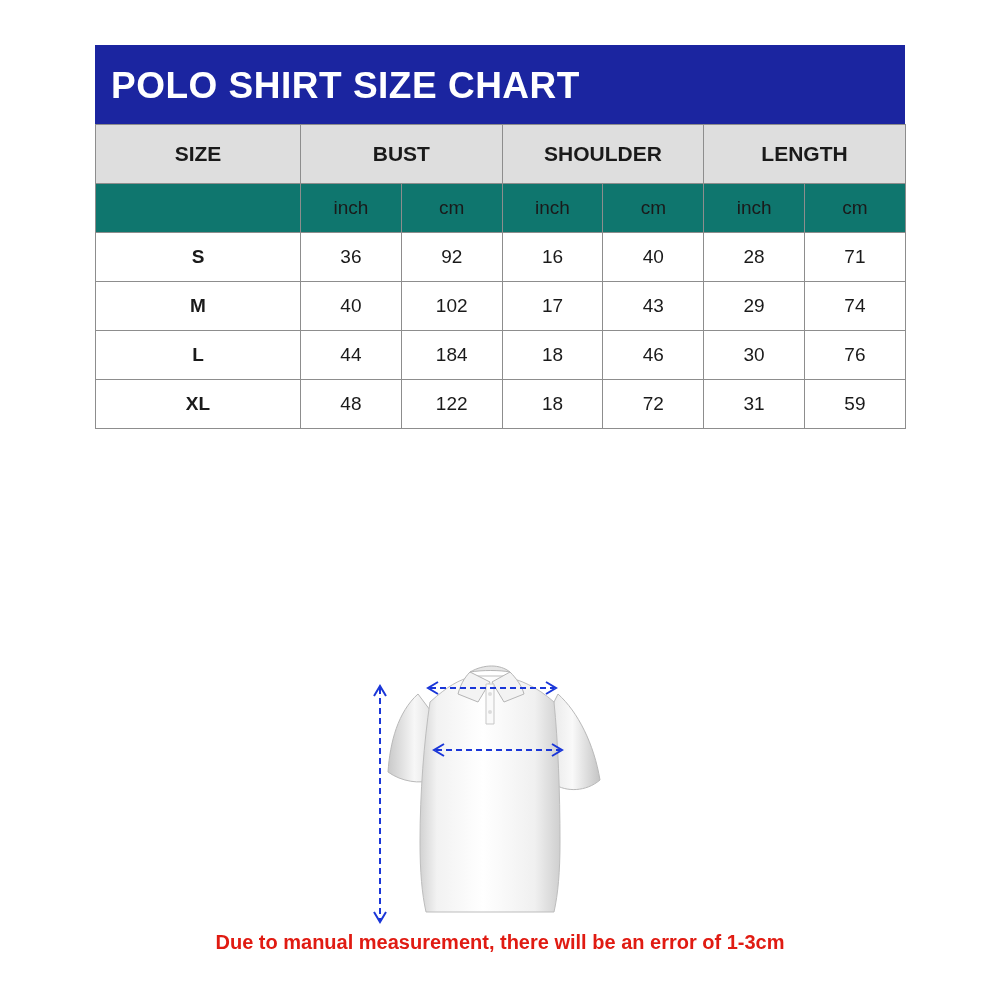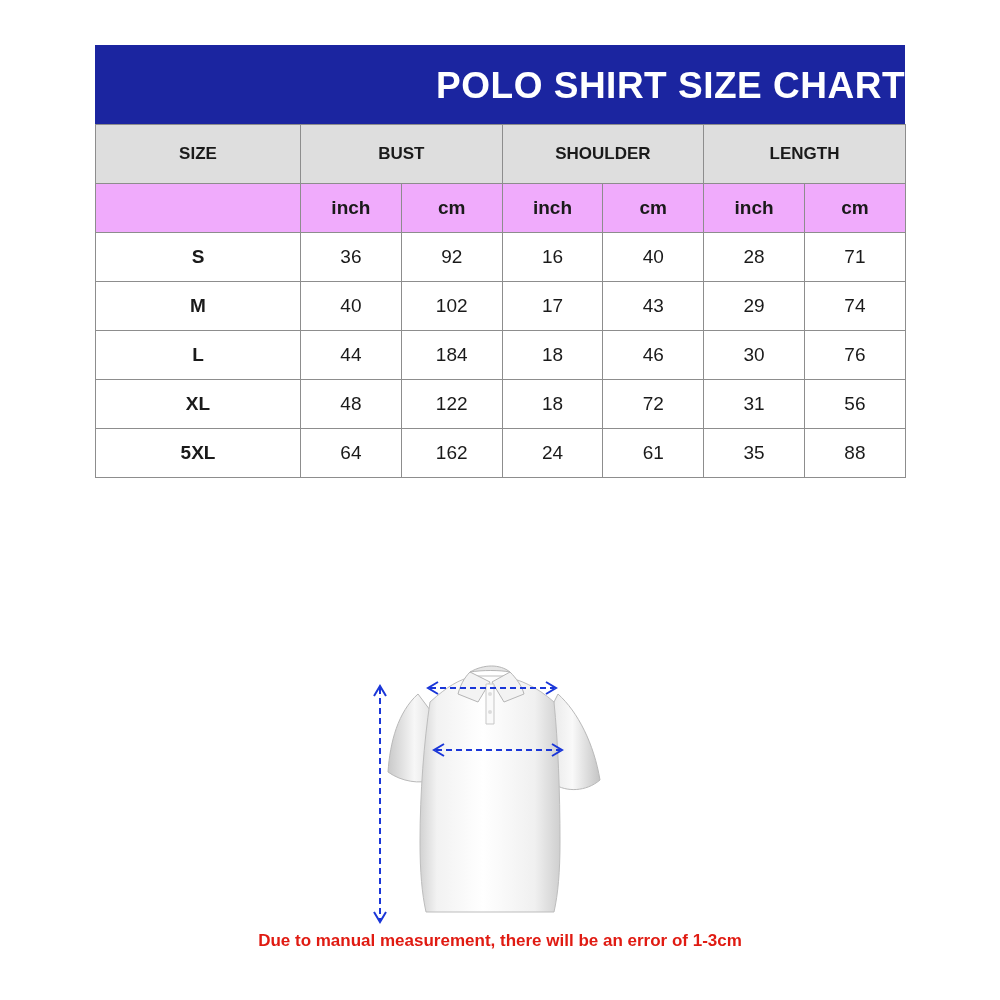"POLO SHIRT SIZE CHART" .chart-title-bar { padding: 22px 0 20px 6px -> 22px 0 20px 16px; text-align: right -> left }
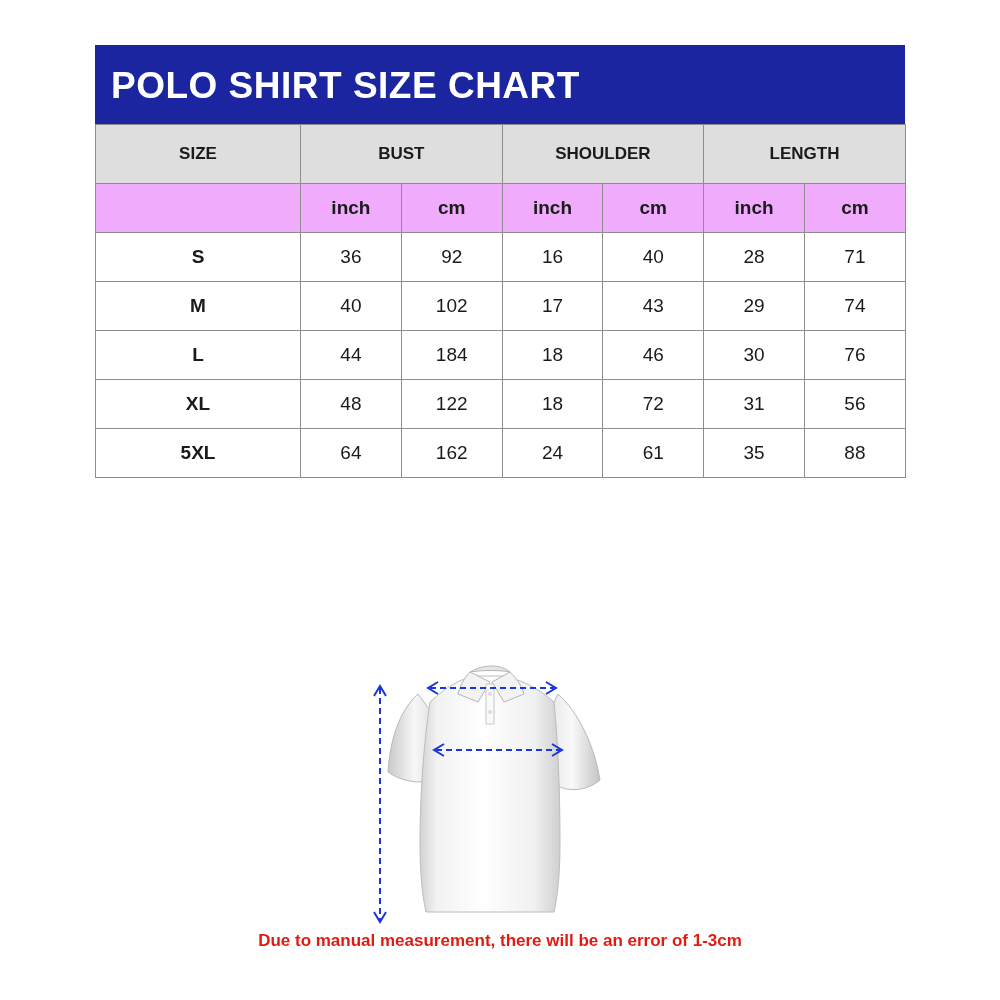"SIZE" table.size-table thead th { font-size: 17px -> 21px }
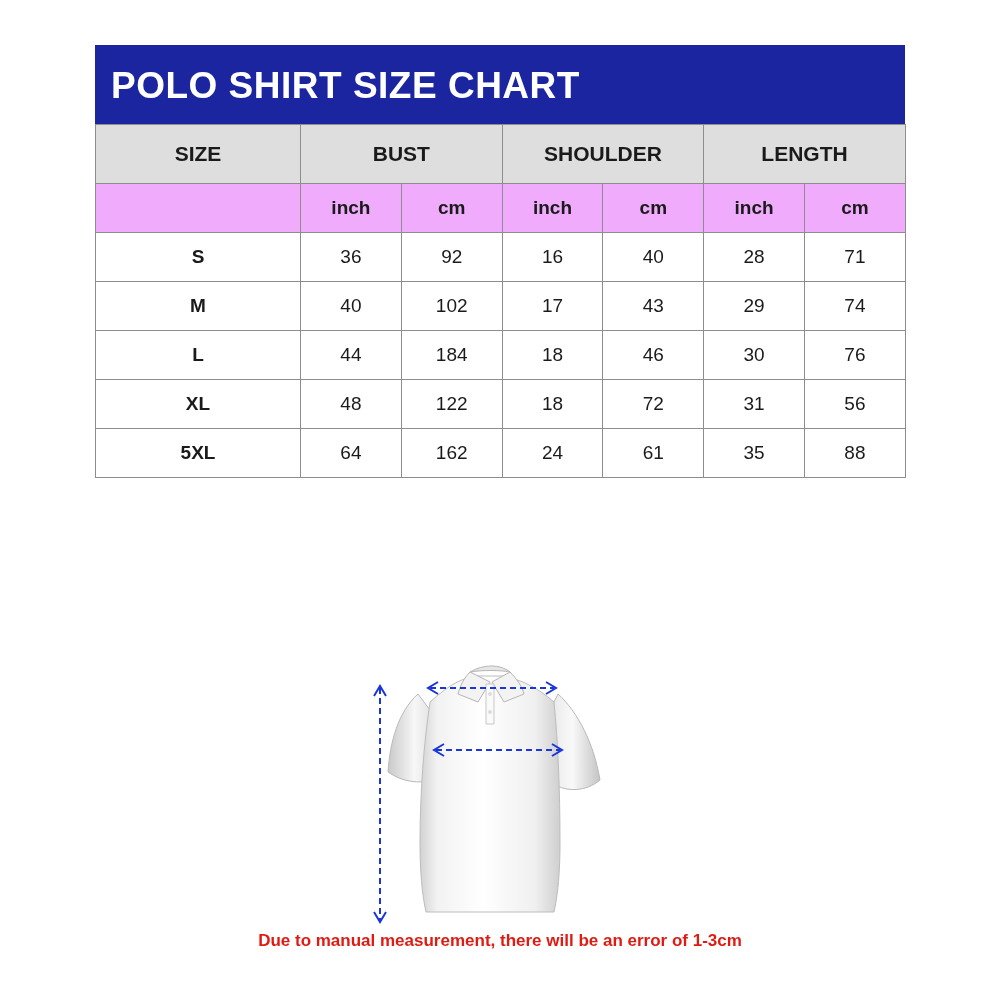"inch" table.size-table .unit-row td { background: #f0abfc -> #0f766e; font-weight: bold -> normal }
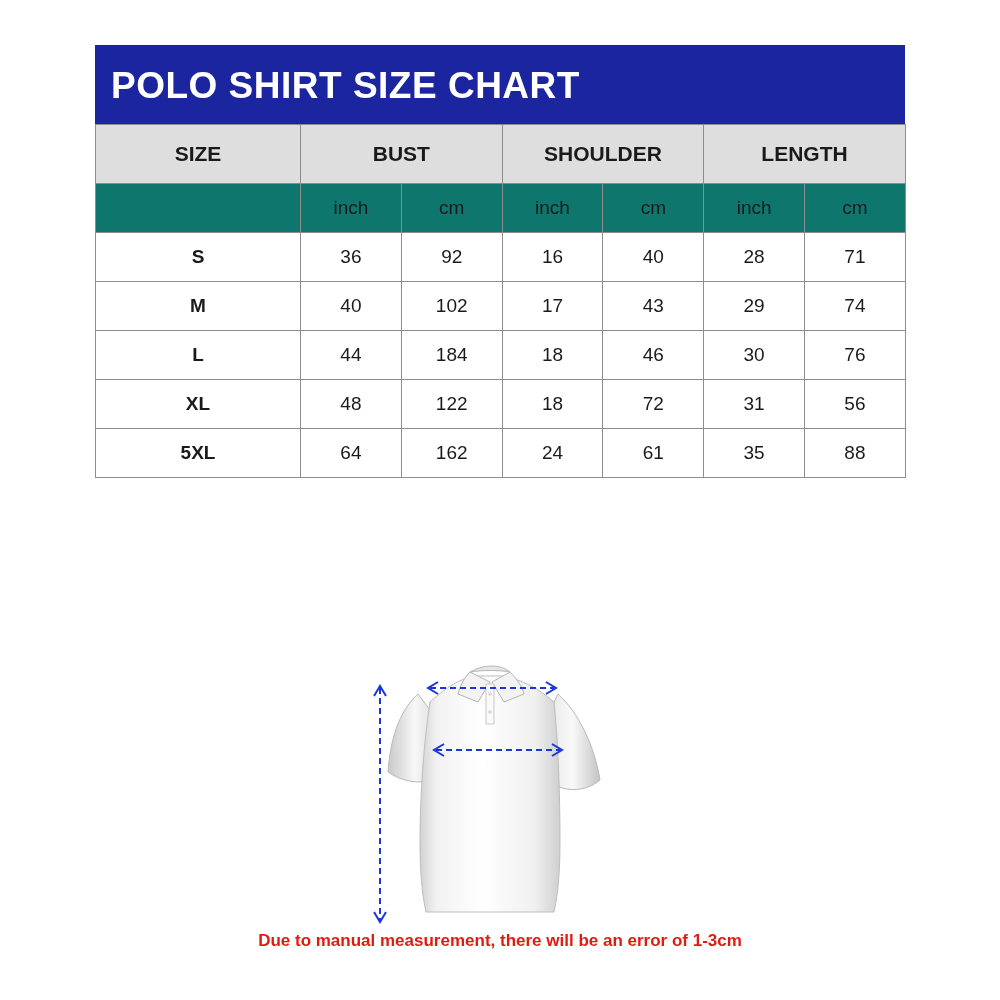"56" td { text: 56 -> 59 }
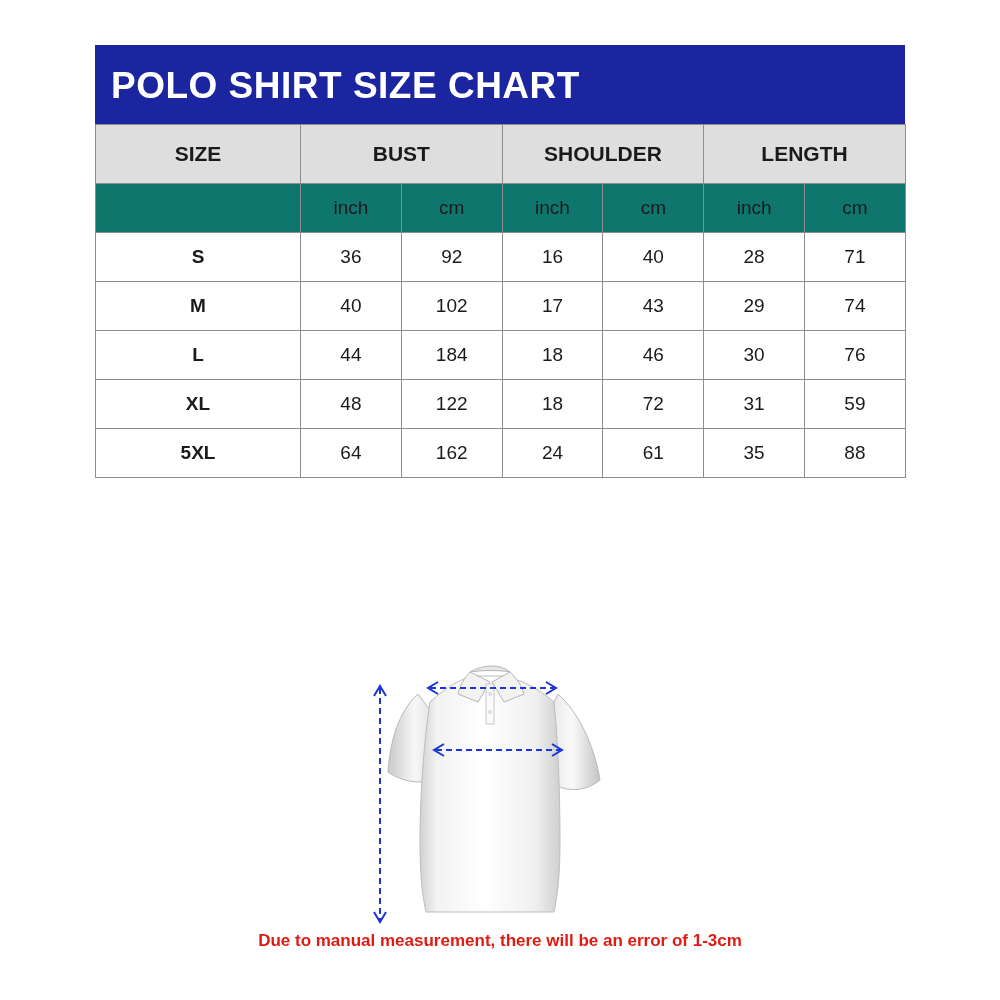"5XL" tr { html: <tr> <td>5XL</td> <td>64</td> <td>162</td> <td>24</td> <td>61</td> <td>35</td> <td>88</td> </tr> -> none }
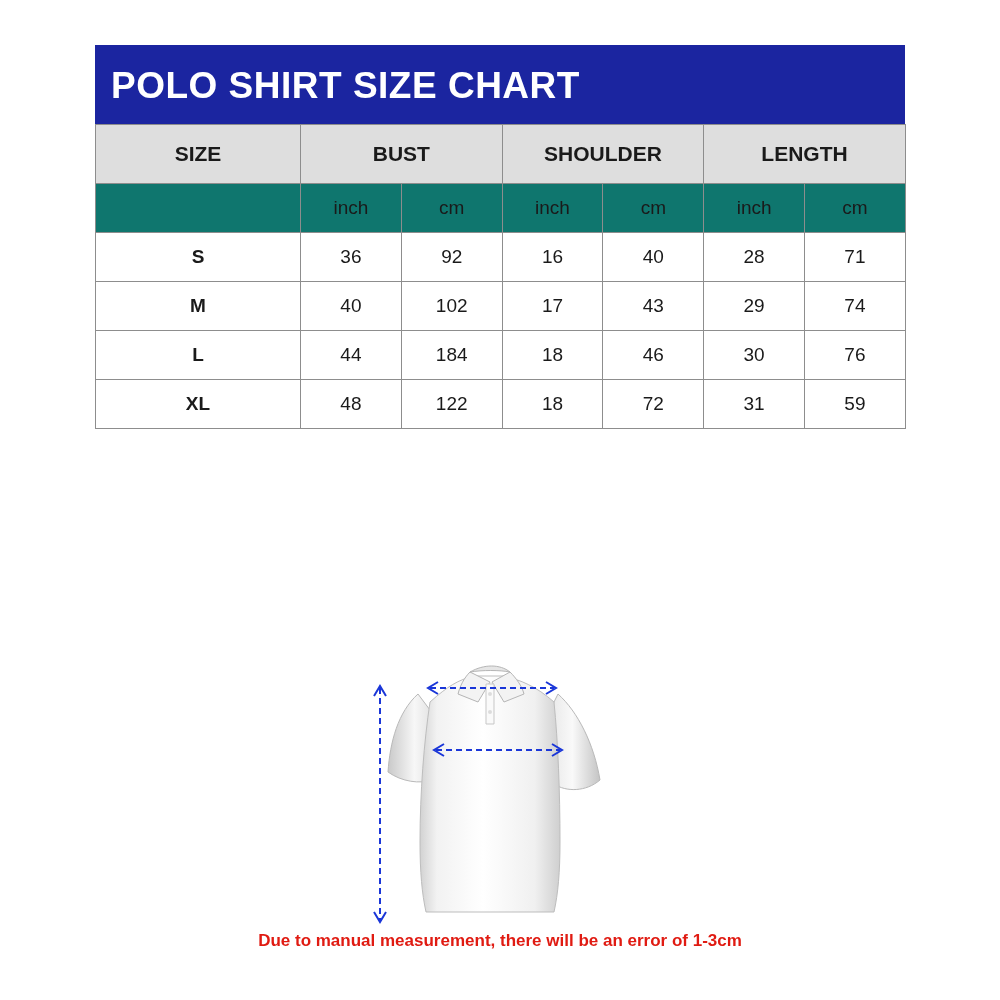"Due to manual measurement, there" .footnote { font-size: 17px -> 20px }
